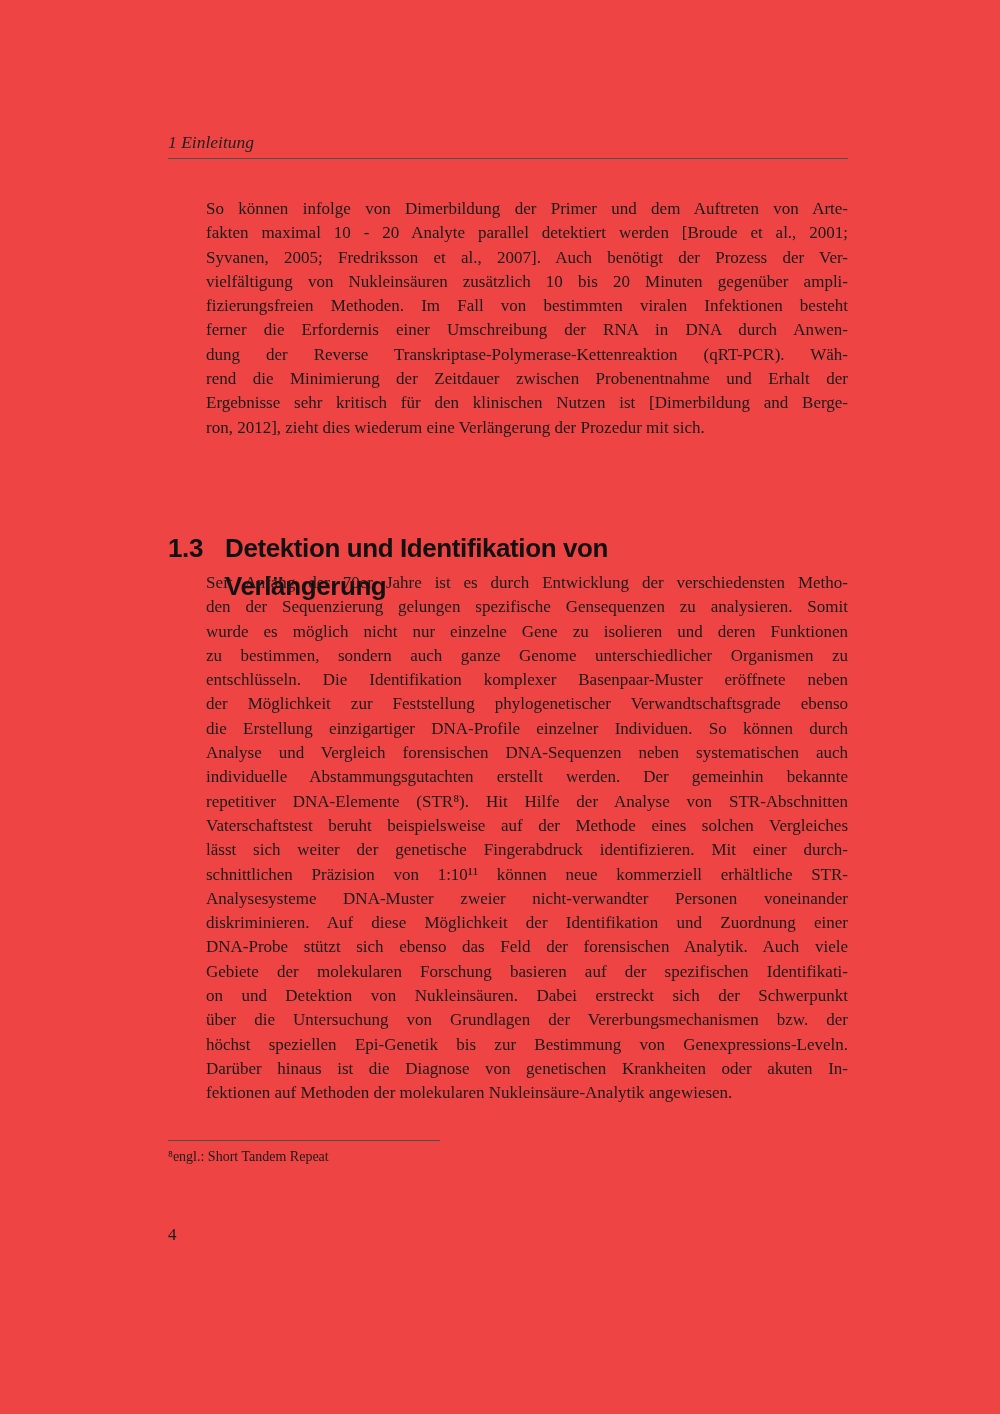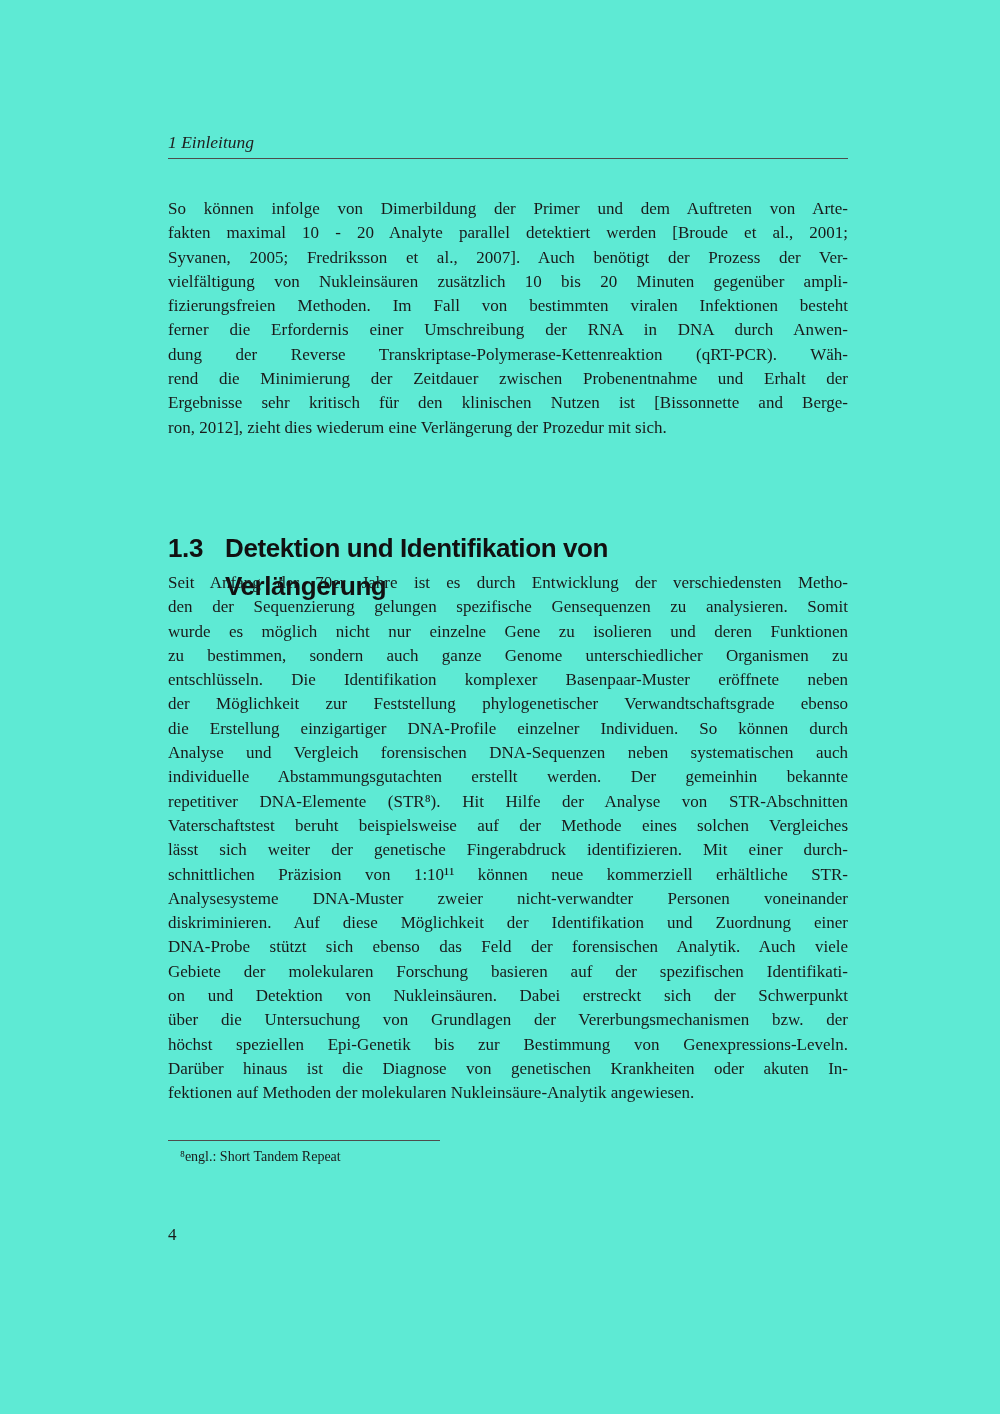"1 Einleitung" .page { background: #5eead4 -> #ef4444 }
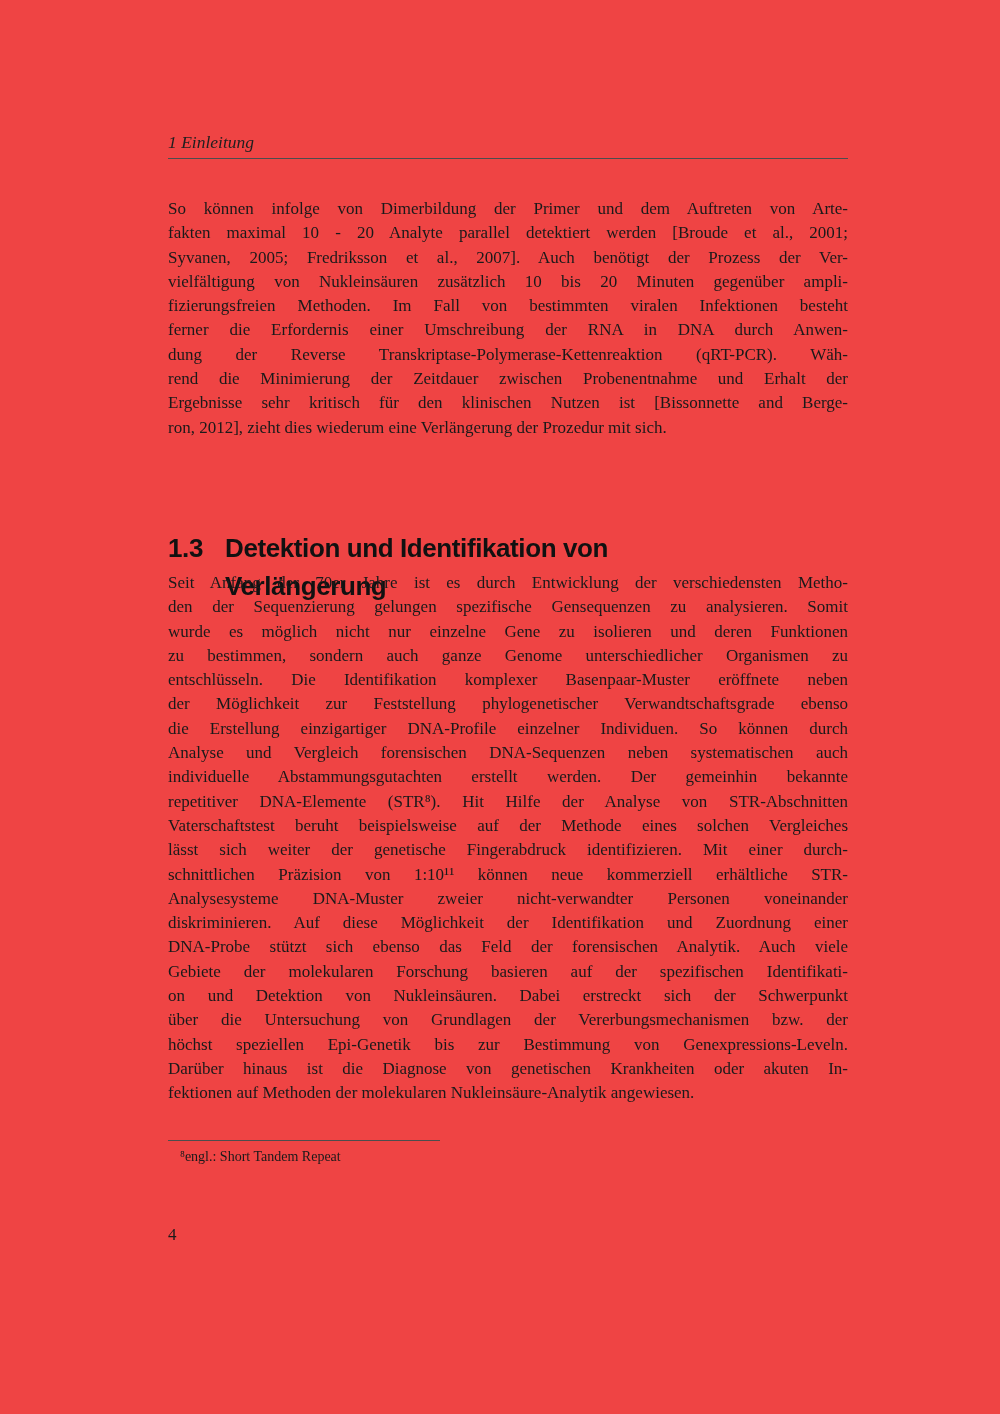"So können infolge von Dimerbildung" .tline { margin-left: none -> 38px }
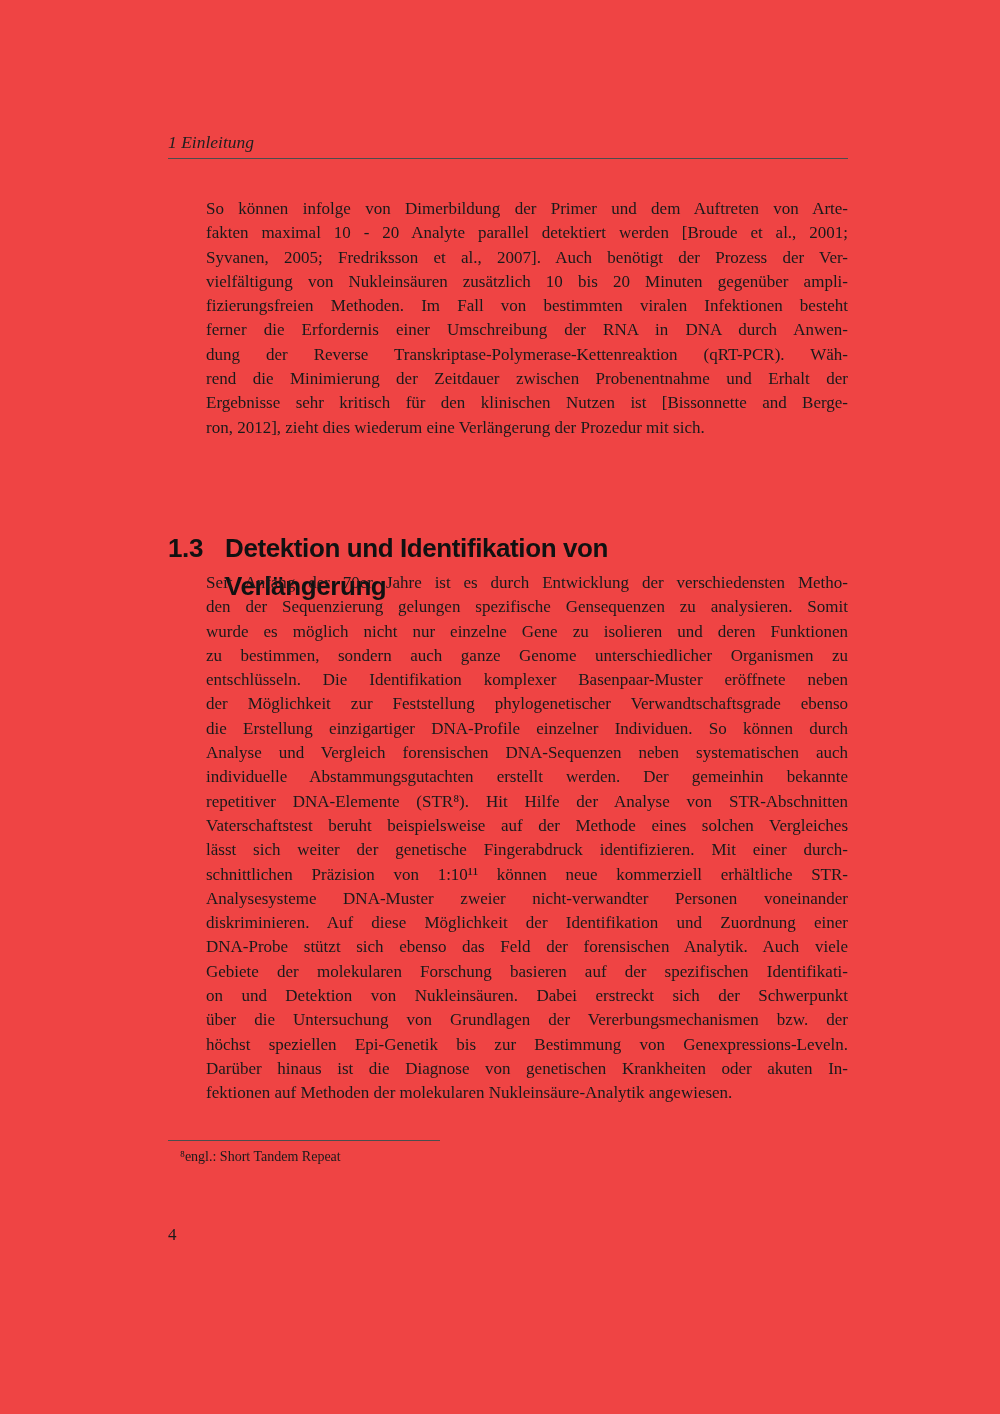"Ergebnisse sehr kritisch für den" div.tline { text: Bissonnette -> Dimerbildung }
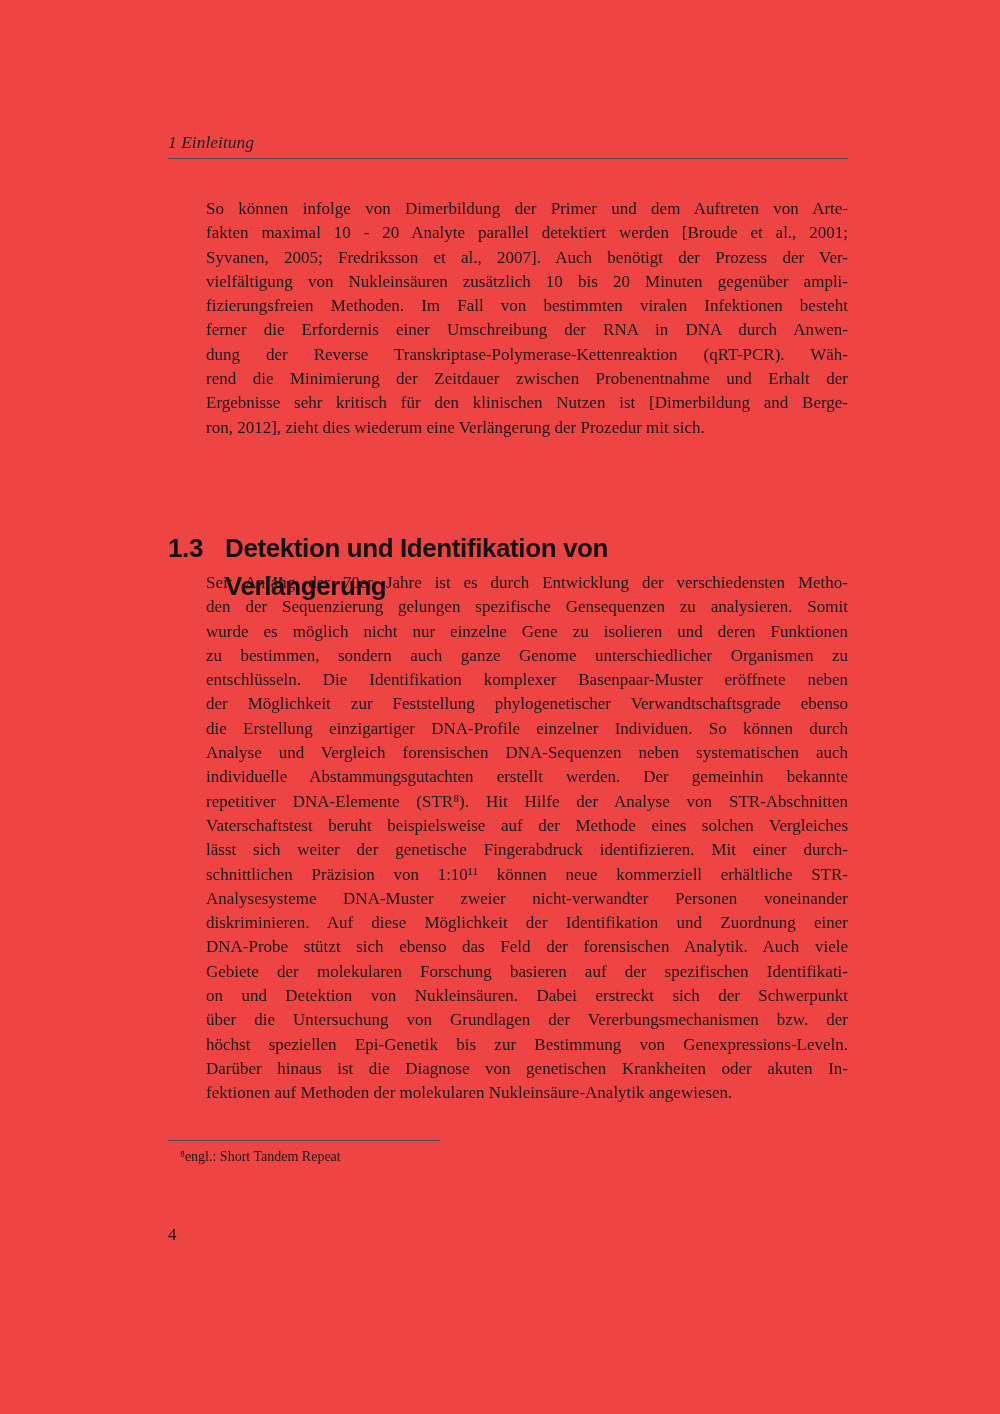"⁸engl.: Short Tandem Repeat" .footnote { left: 180px -> 168px }
